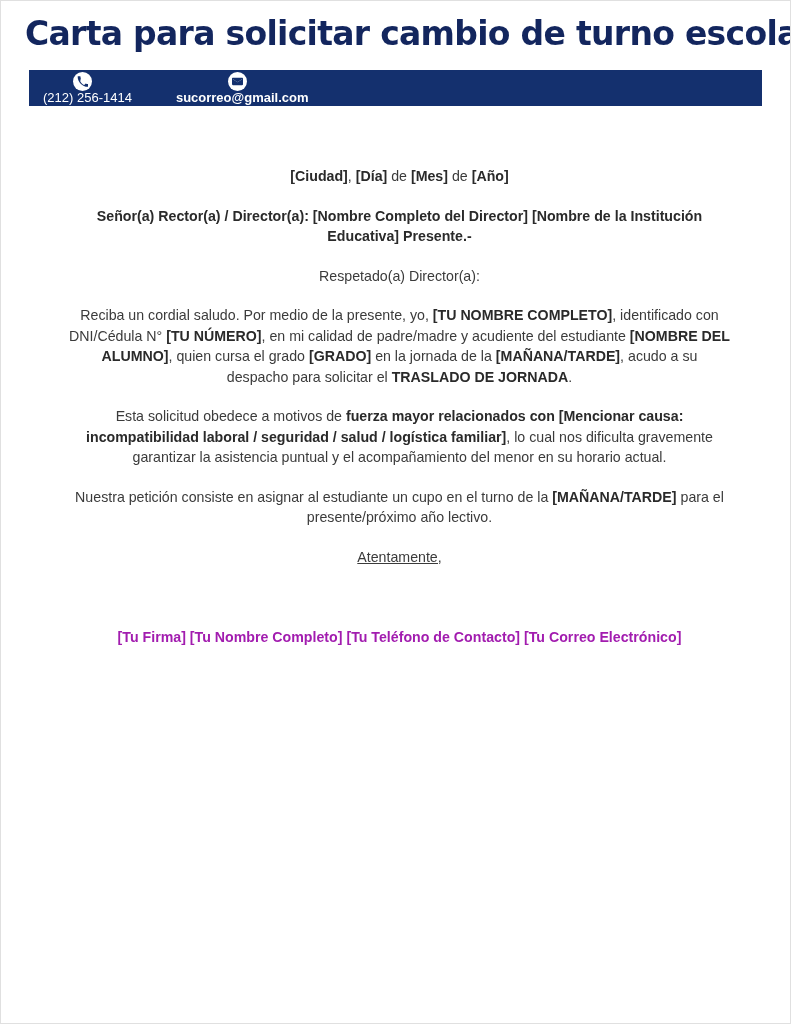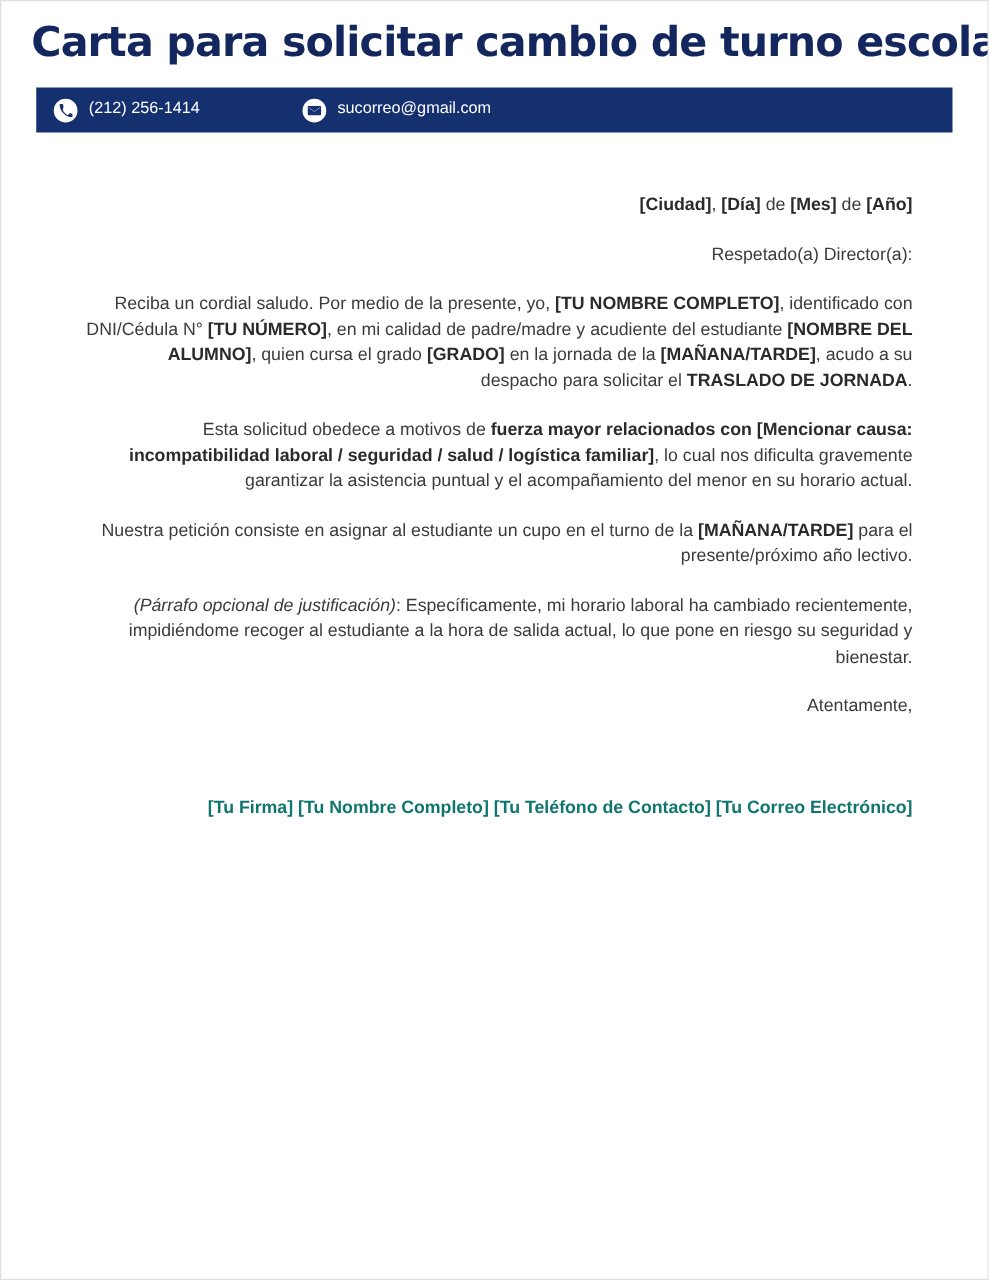"(212) 256-1414" .contact-item { align-items: none -> center; flex-direction: none -> column }
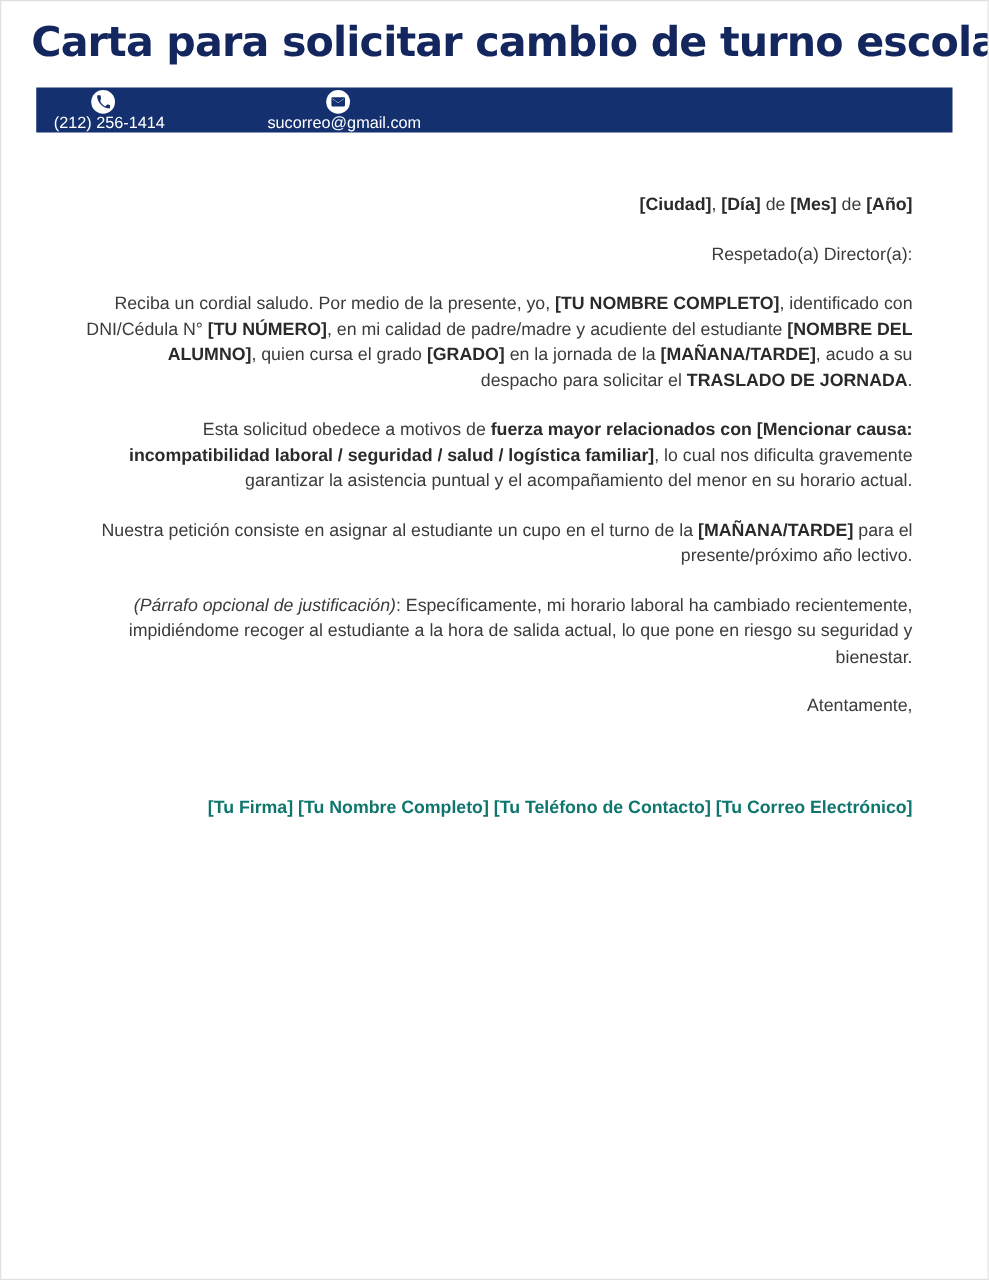"sucorreo@gmail.com" .contact-item + .contact-item { font-weight: none -> bold; margin-left: 82px -> 44px }
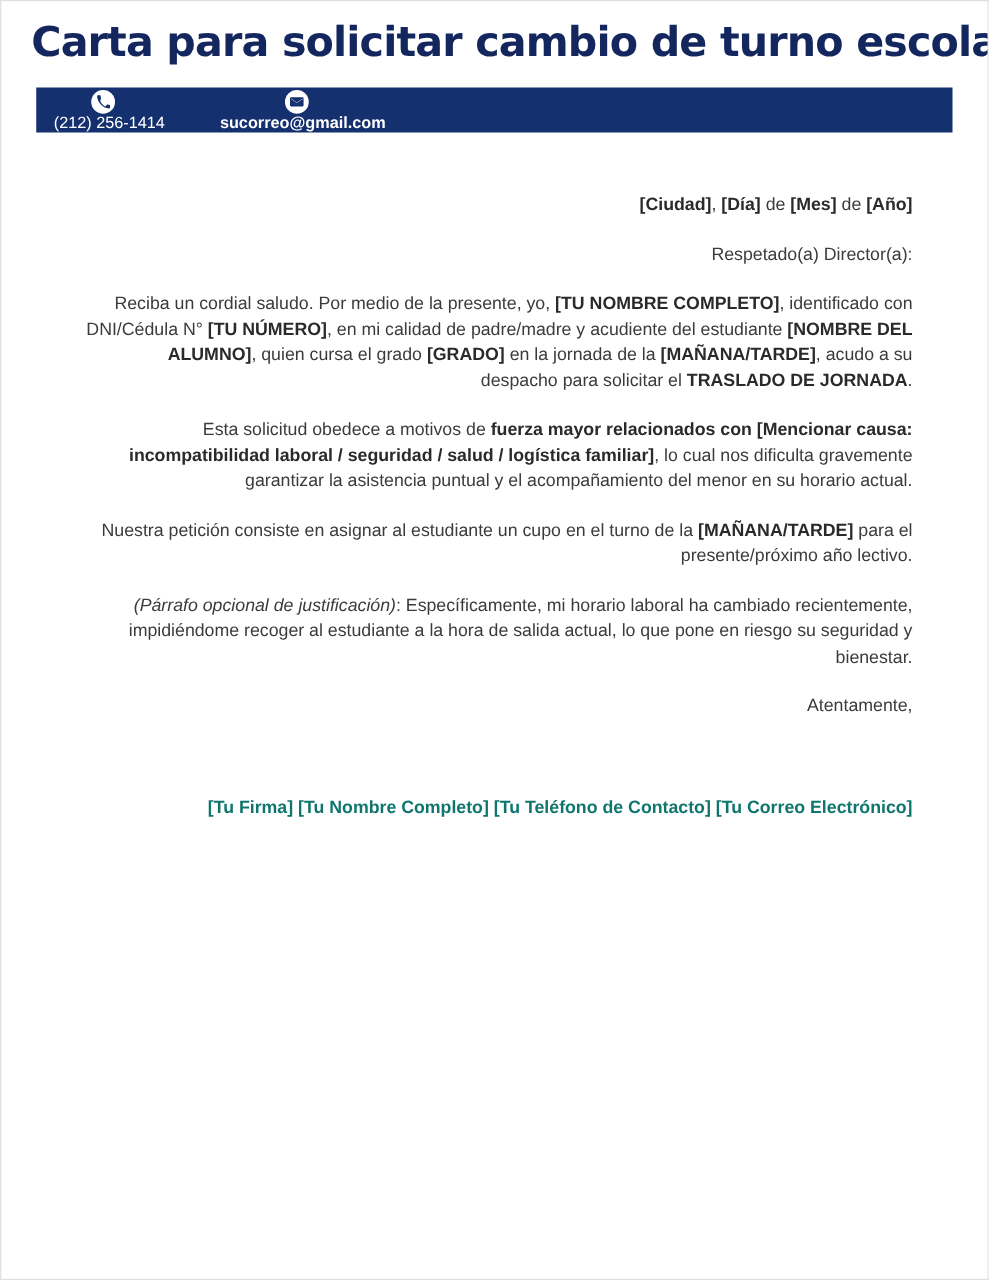"[Ciudad], [Día] de [Mes] de" .para { margin: 4px 0 19px 0 -> 16px 0 19px 0; text-align: right -> center }
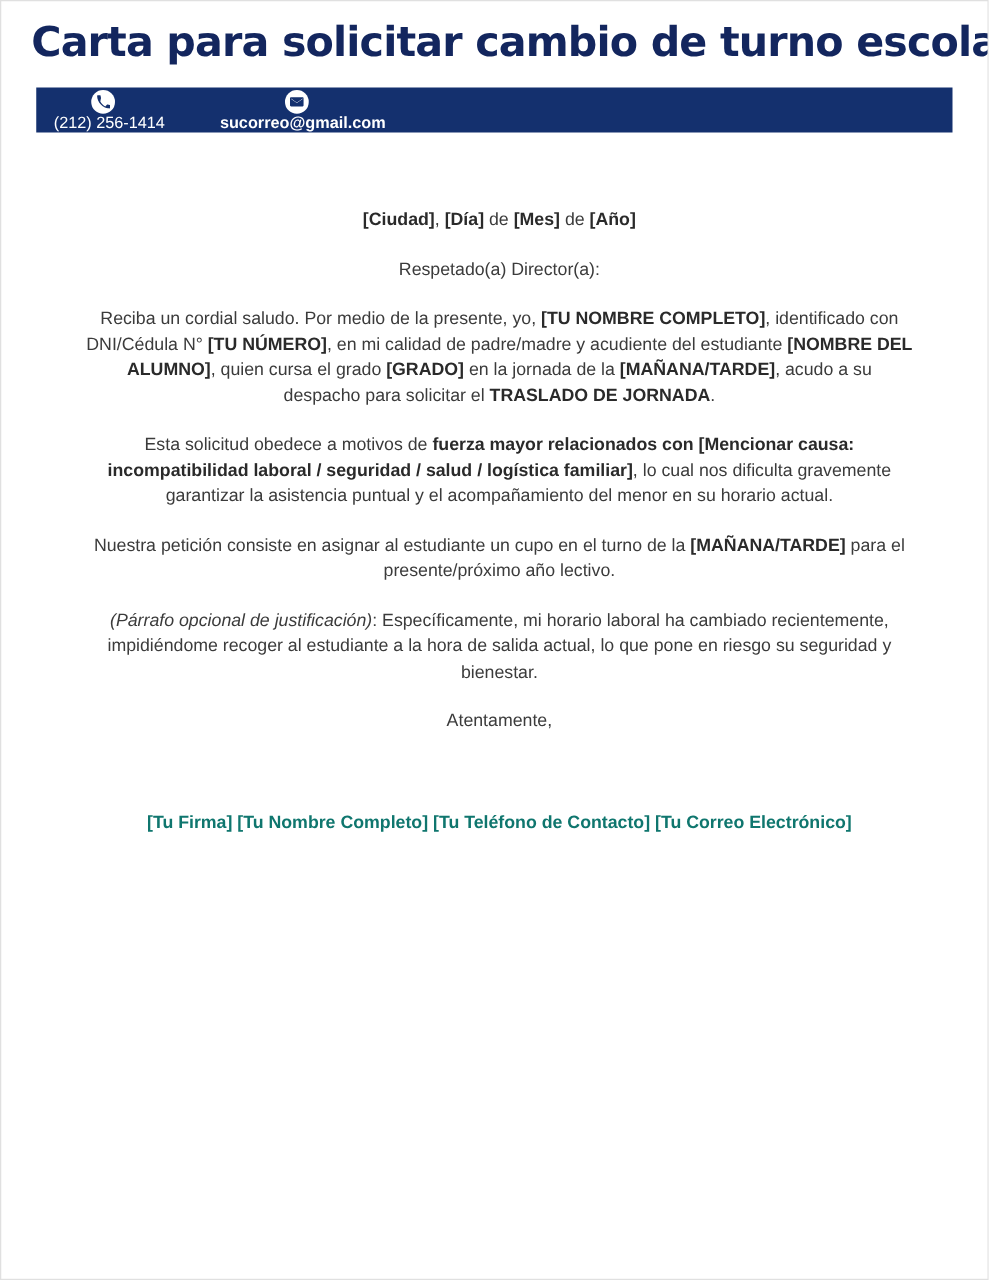"Señor(a) Rector(a) / Director(a):" p.para { html: none -> <p><b>Señor(a) Rector(a) / Director(a): [Nombre Completo del Director] [Nombre de la Institución Educativa] Presente.-</b></p> }
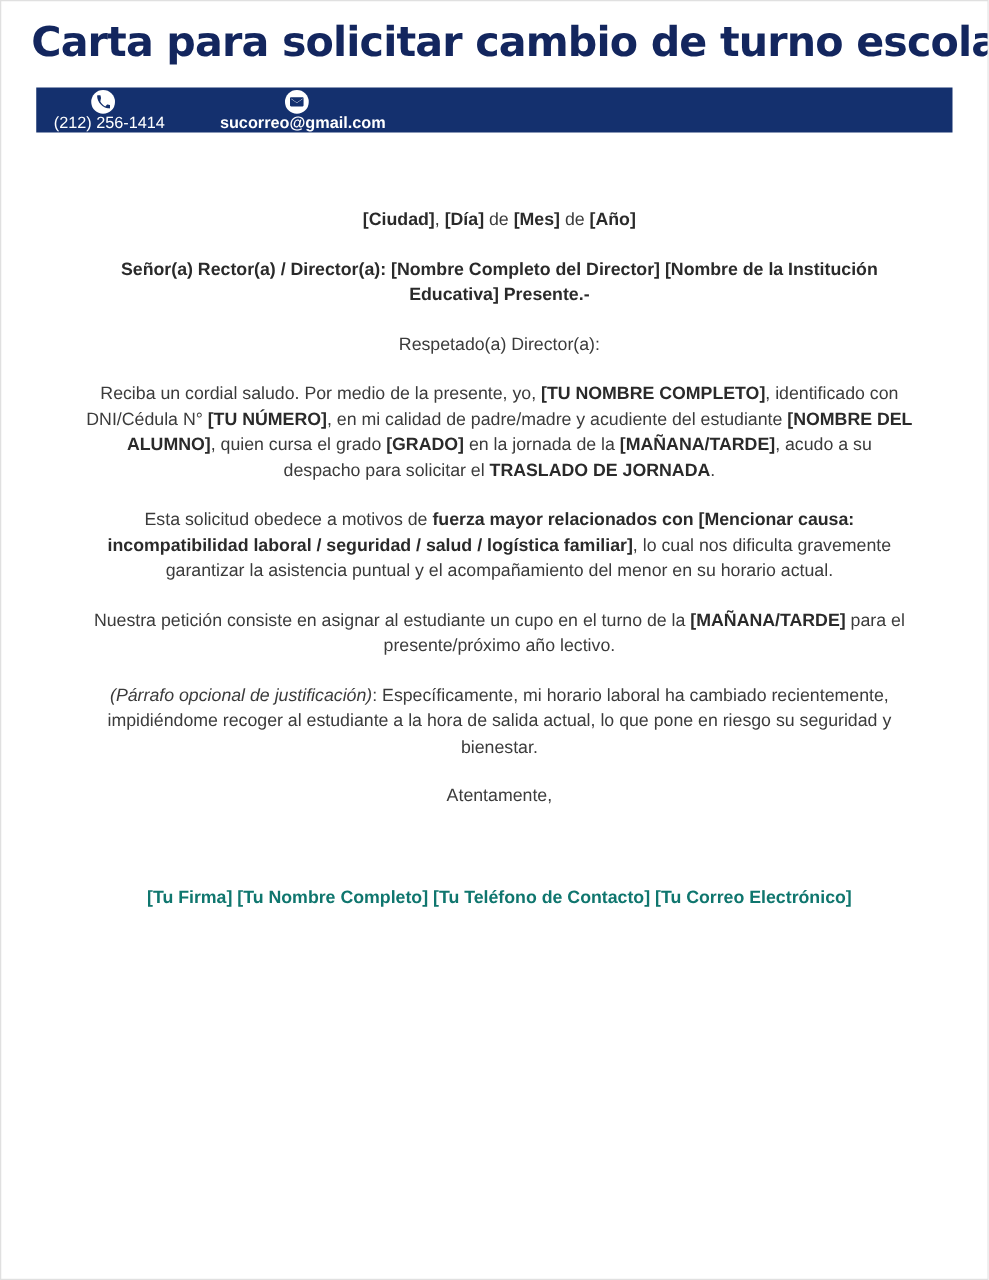"(Párrafo opcional de justificación):" p.para { html: <p><i>(Párrafo opcional de justificación)</i><span>: Específicamente, mi horario laboral ha cambiado recientemente, impidiéndome recoger al estudiante a la hora de salida actual, lo que pone en riesgo su seguridad y bienestar.</span></p> -> none }
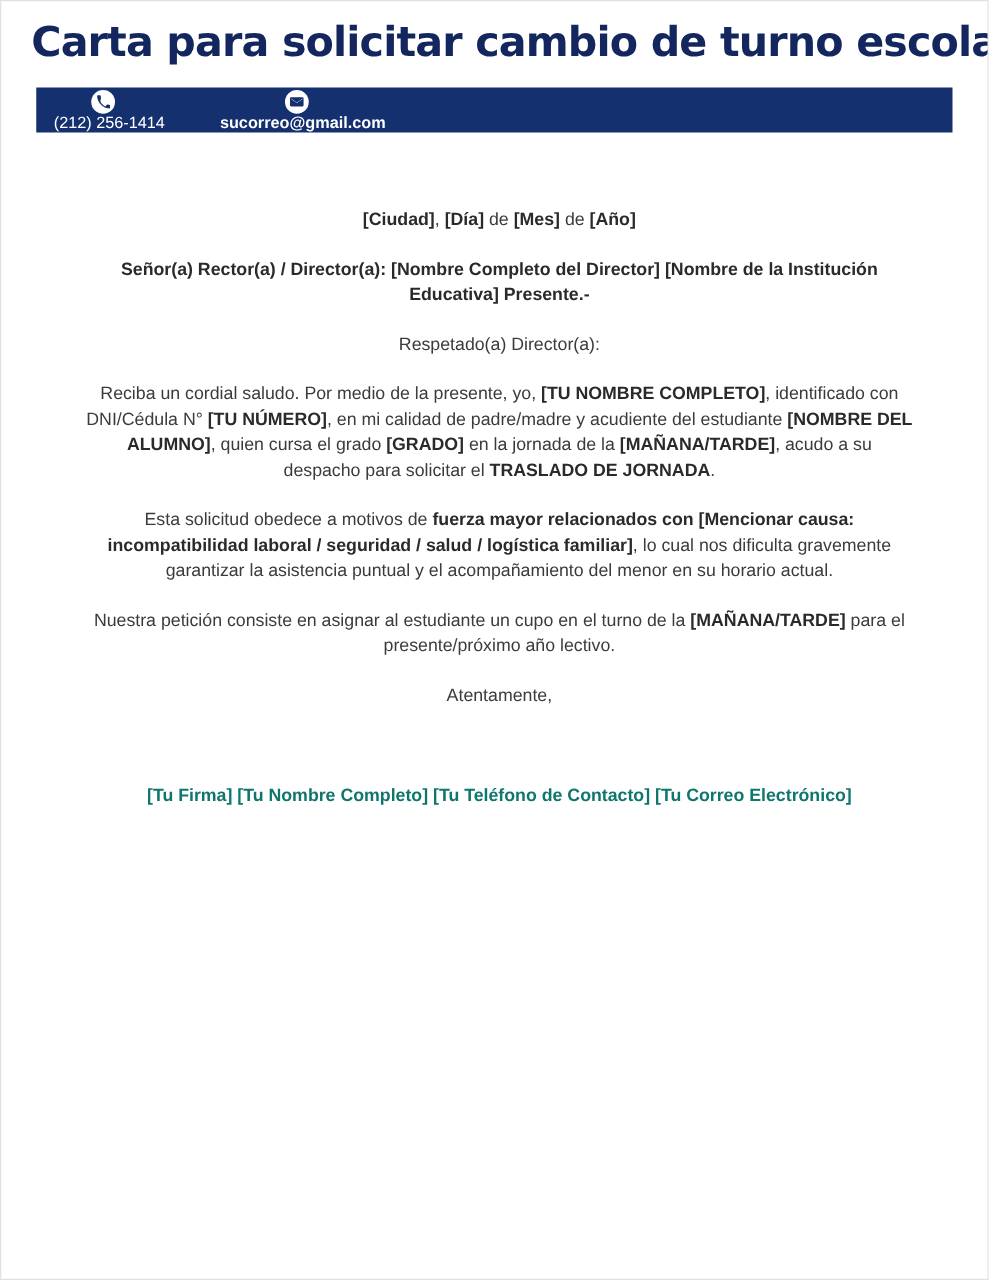"Atentamente," .para.tight { text-decoration: none -> underline }
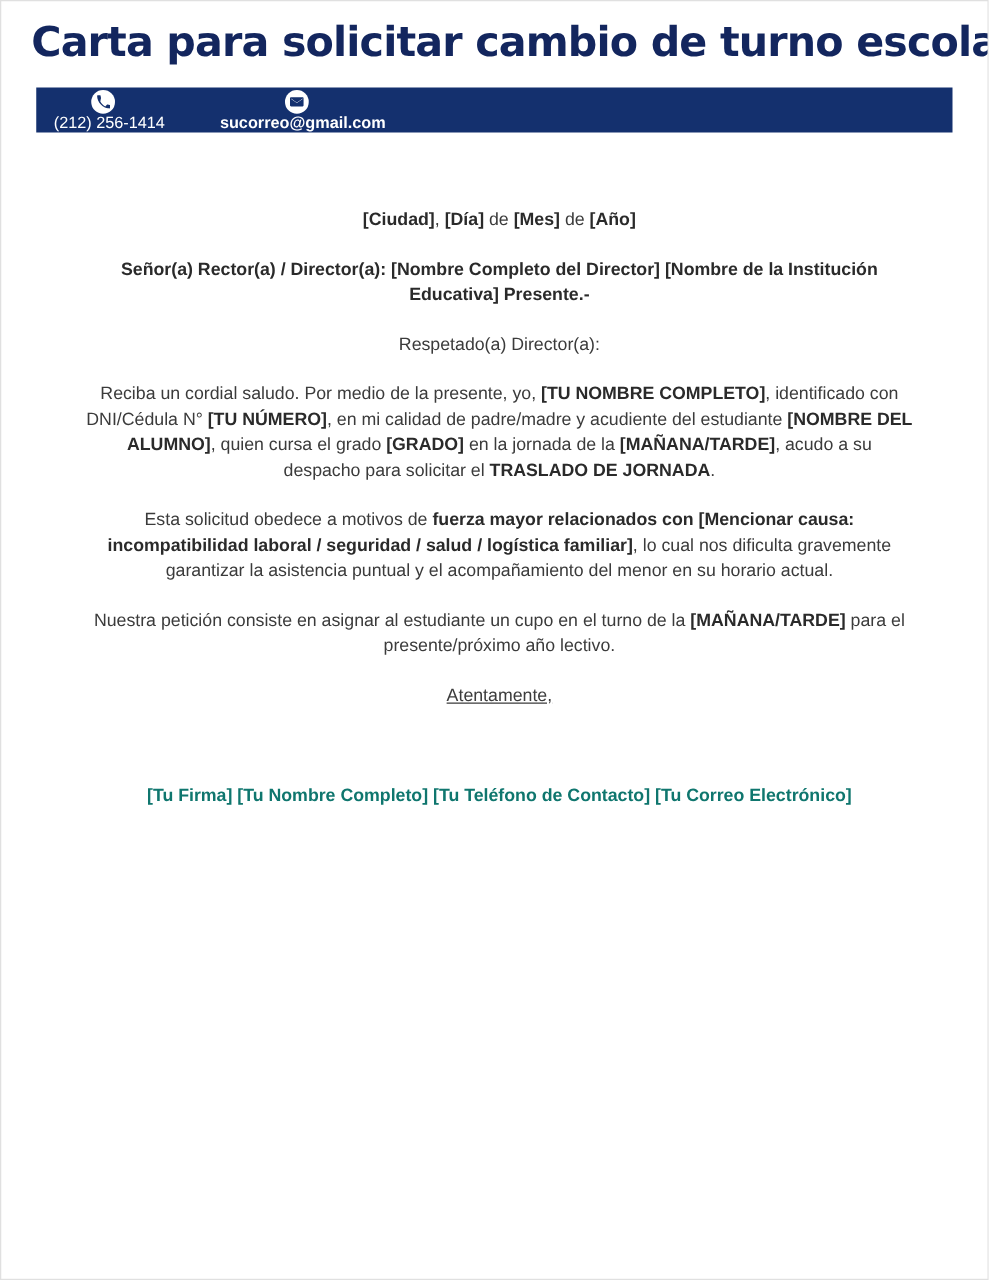"[Tu Firma] [Tu Nombre Completo]" .para.sign { color: #0f766e -> #a21caf }
